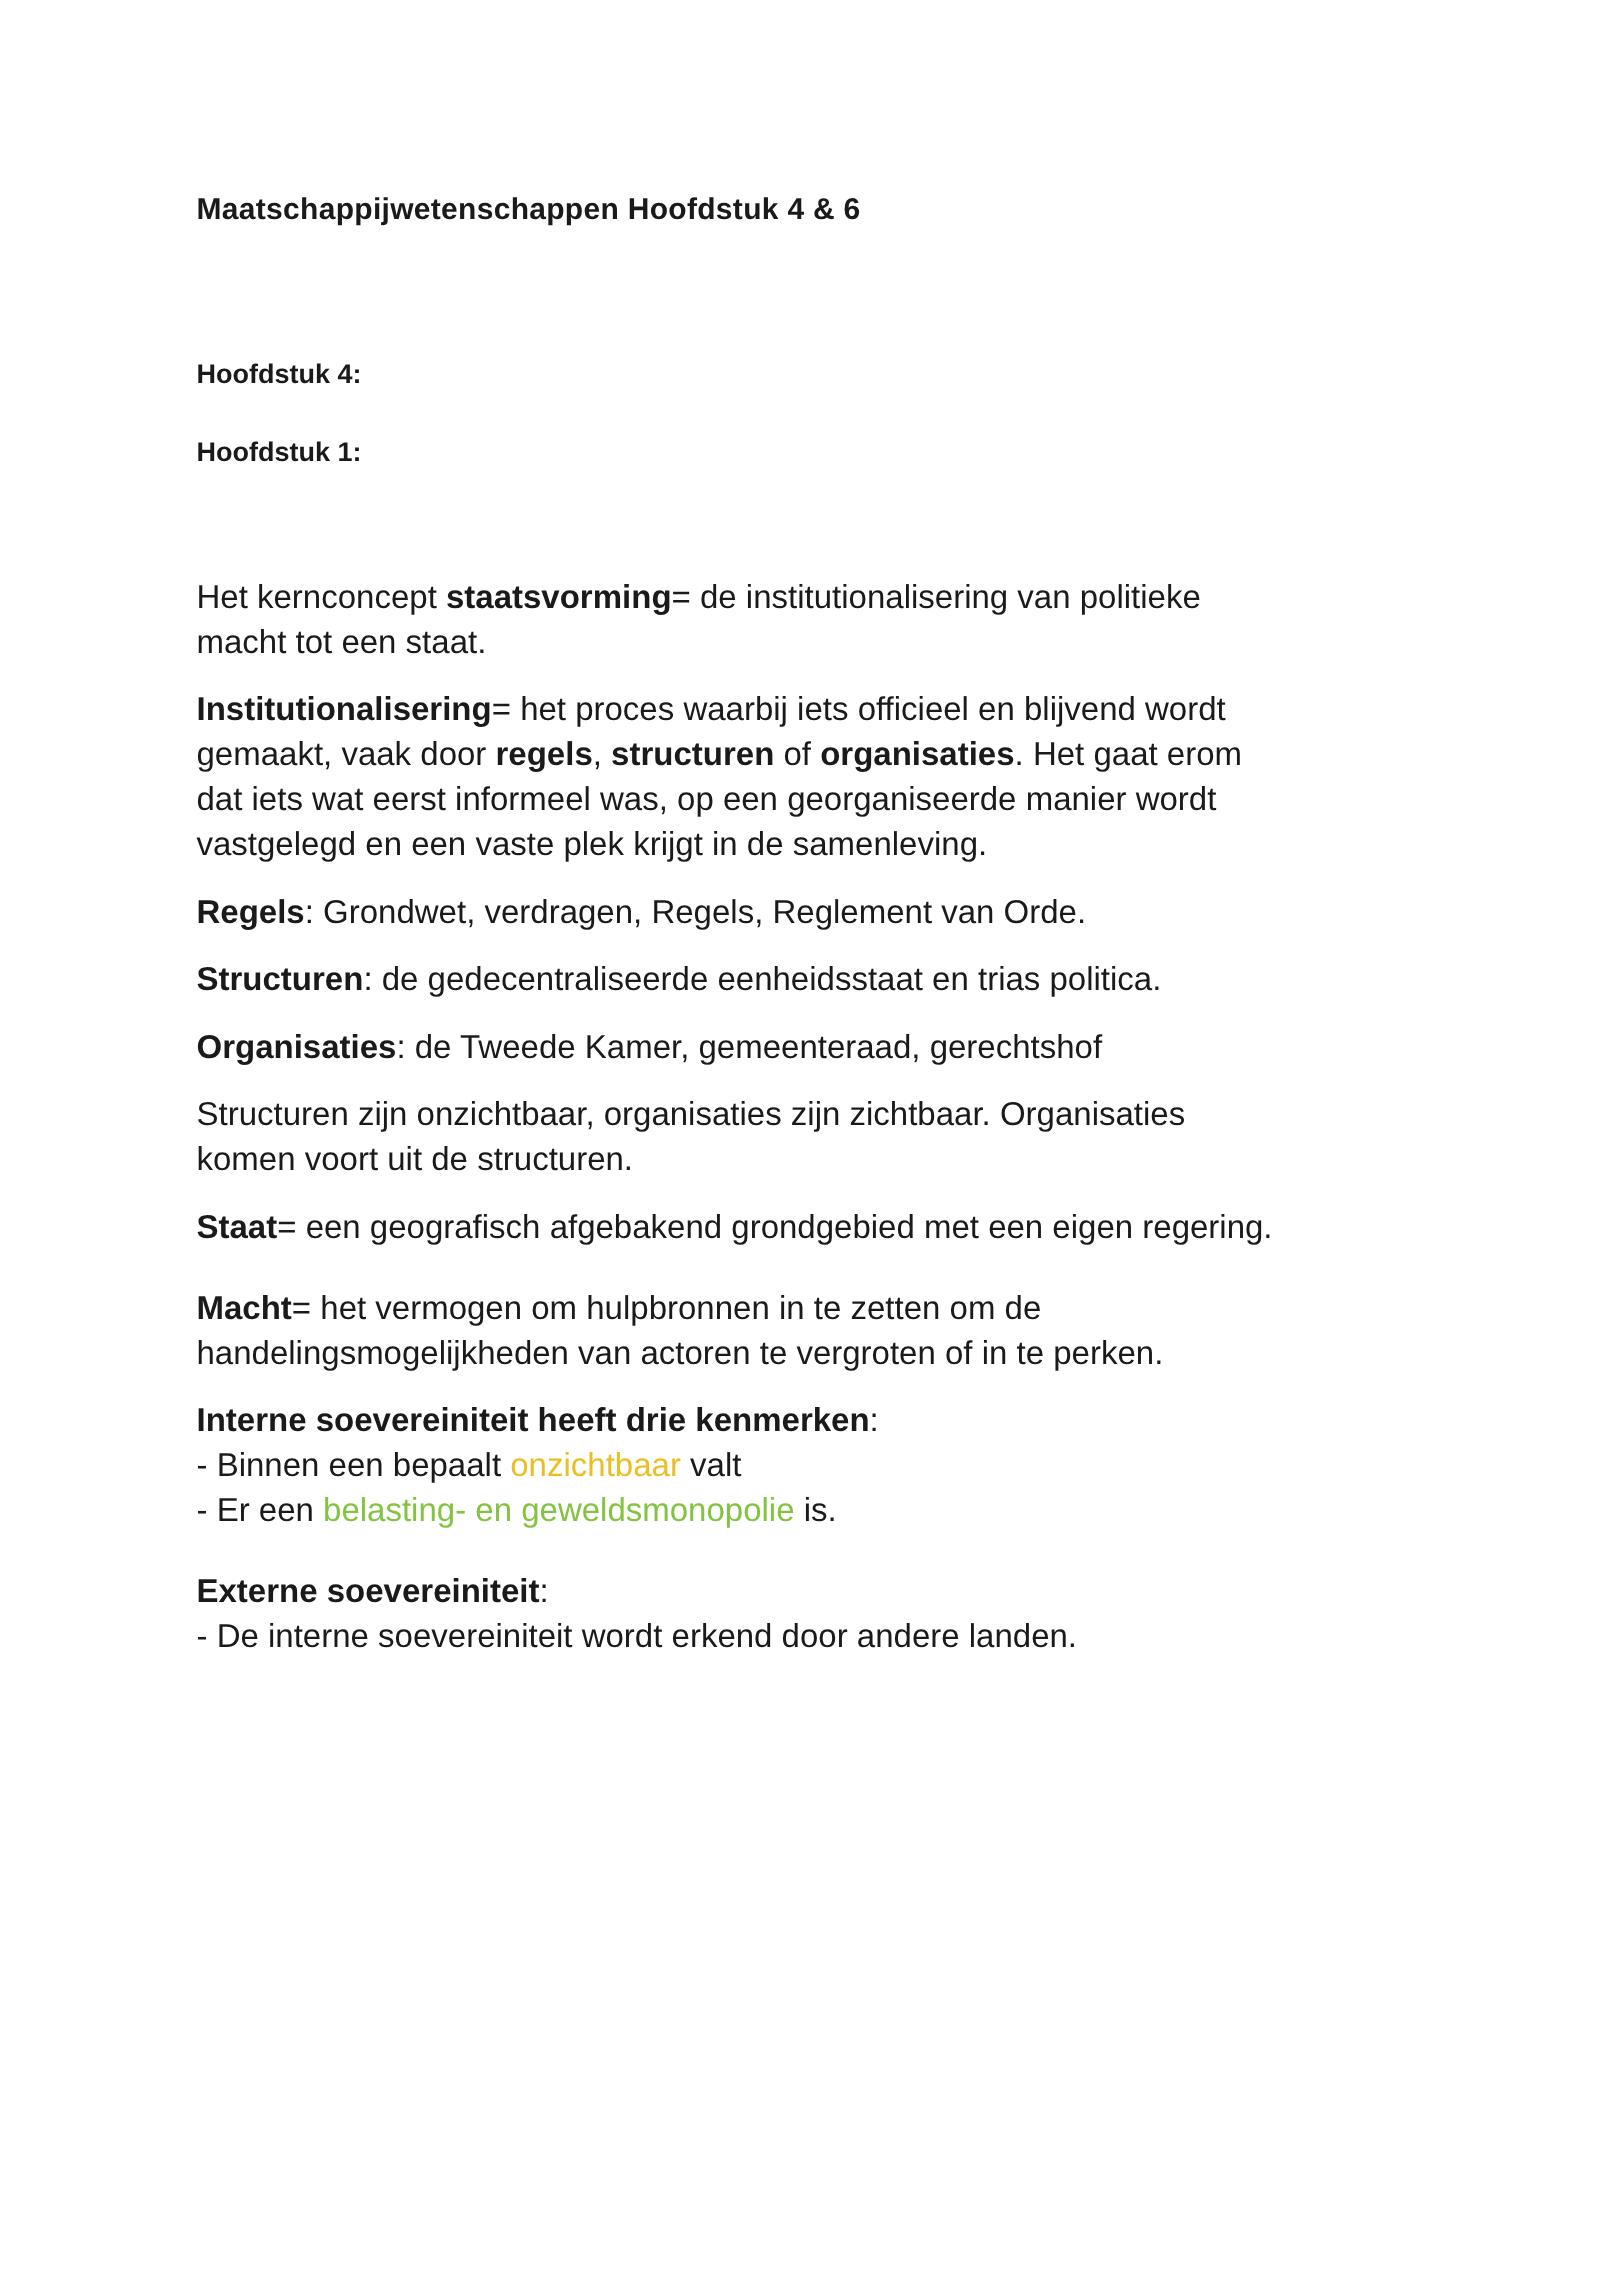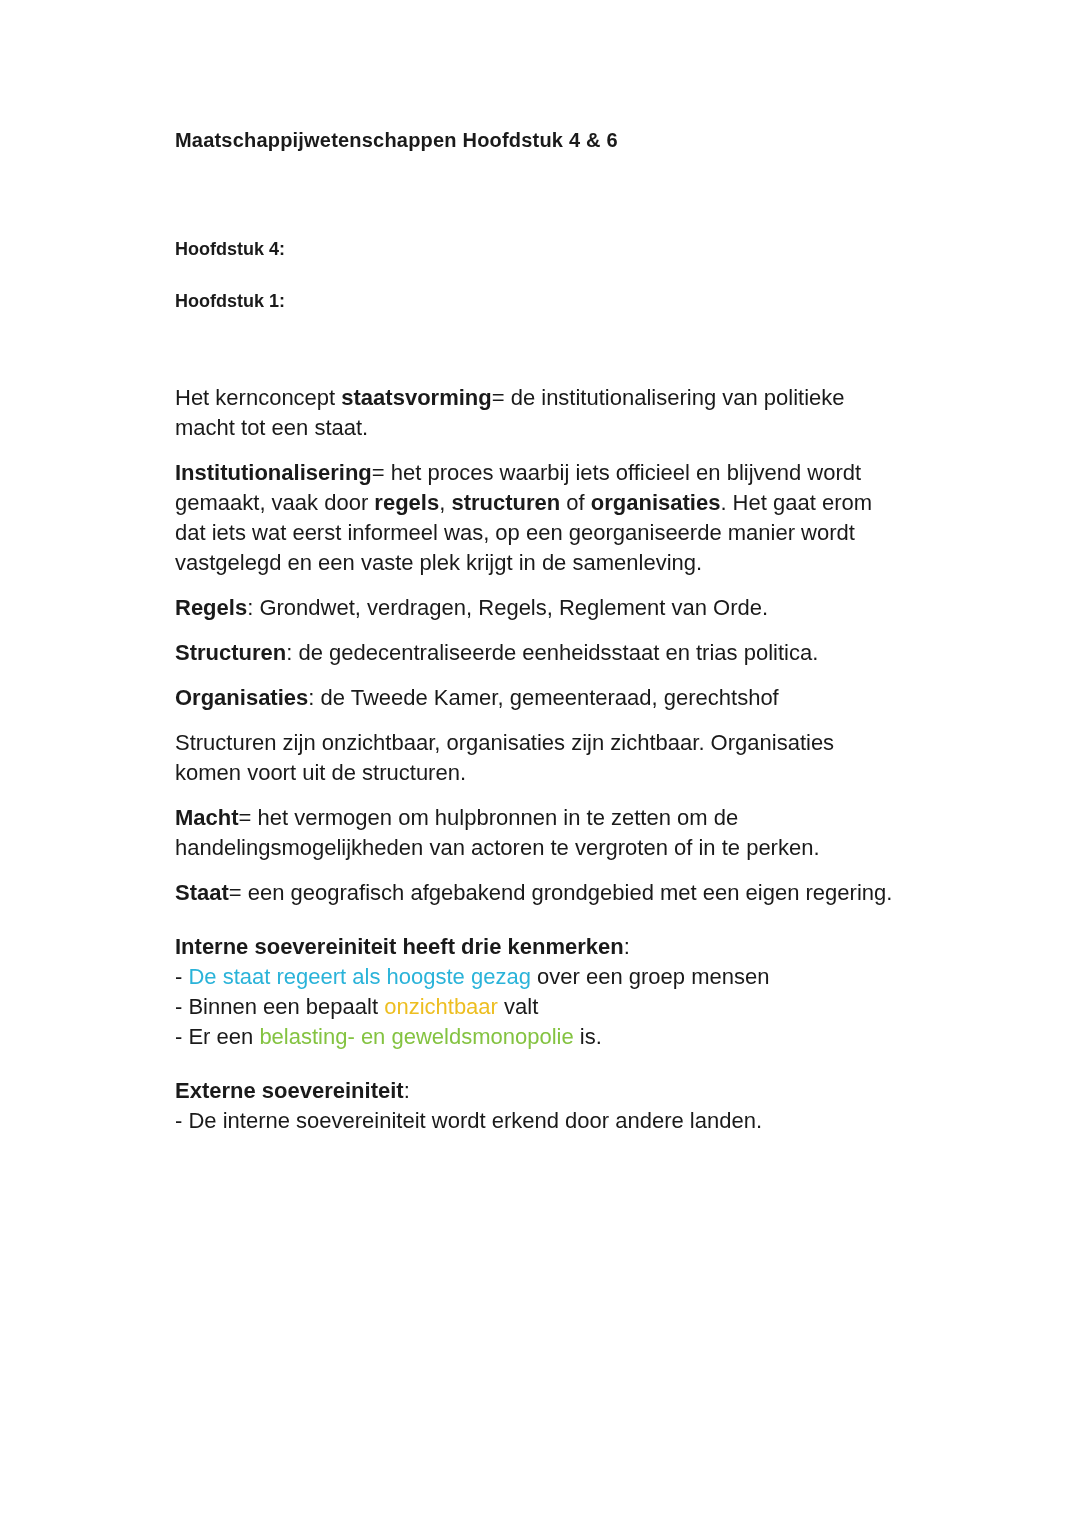"Maatschappijwetenschappen Hoofdstuk 4 &" .page { margin-left: 44px -> none }
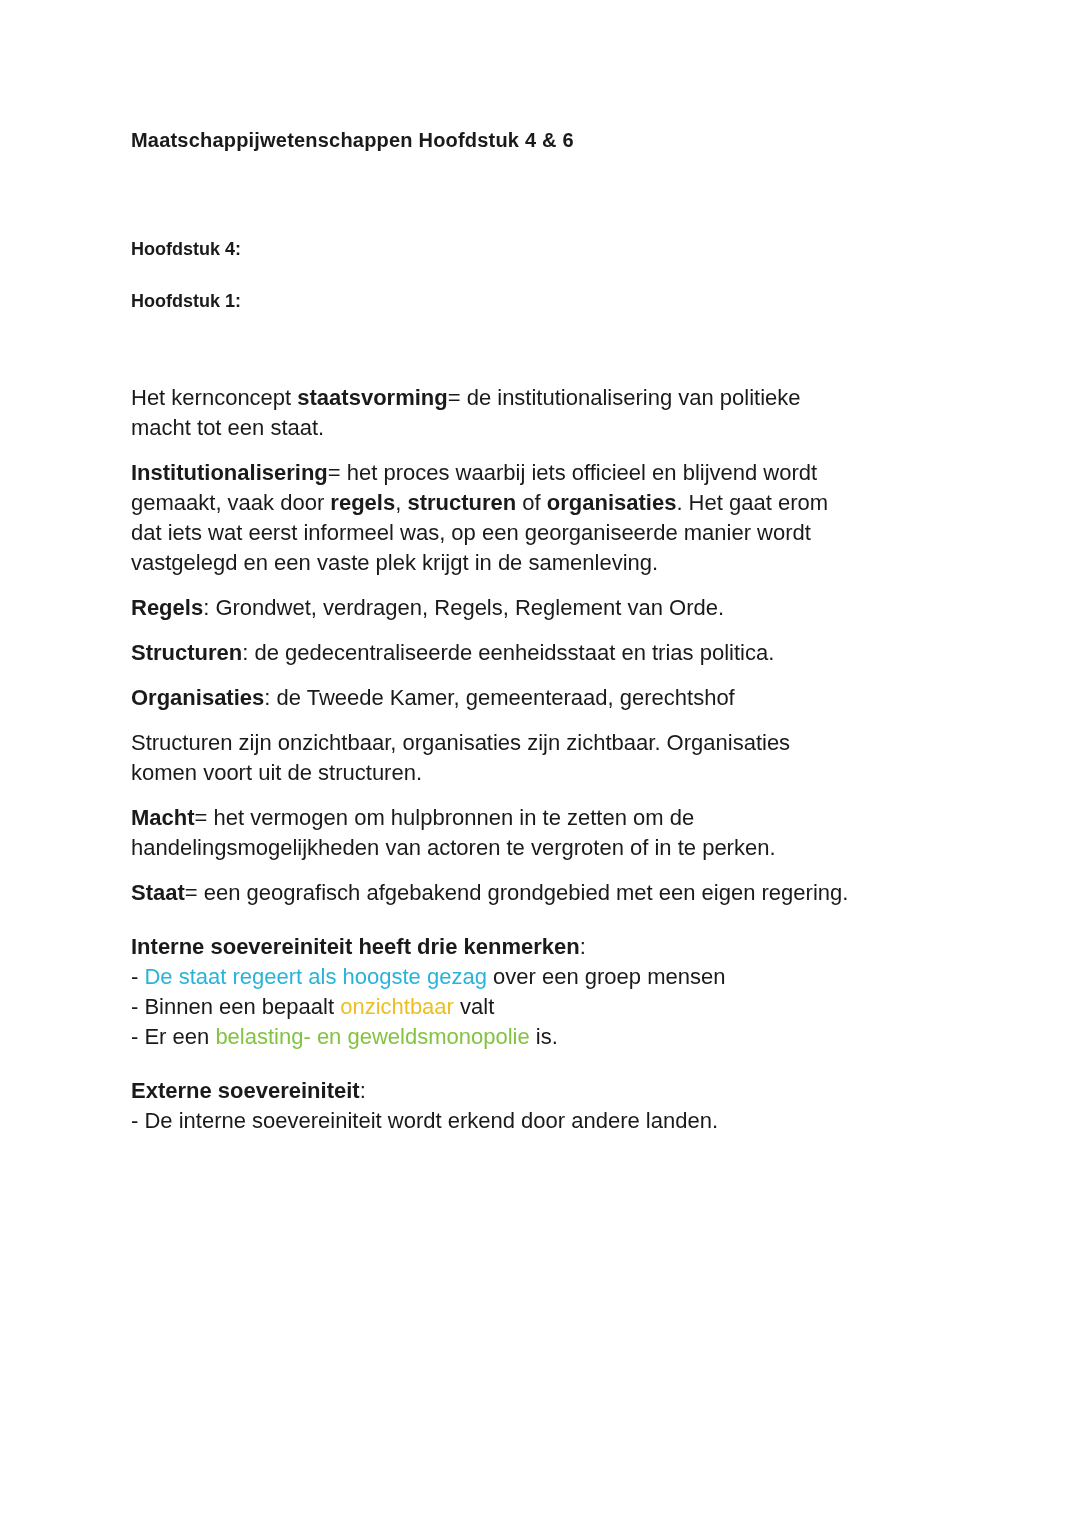"Macht= het vermogen om hulpbronnen" p.block { order: before "Staat= een geografisch afgebakend" -> after "Staat= een geografisch afgebakend" }
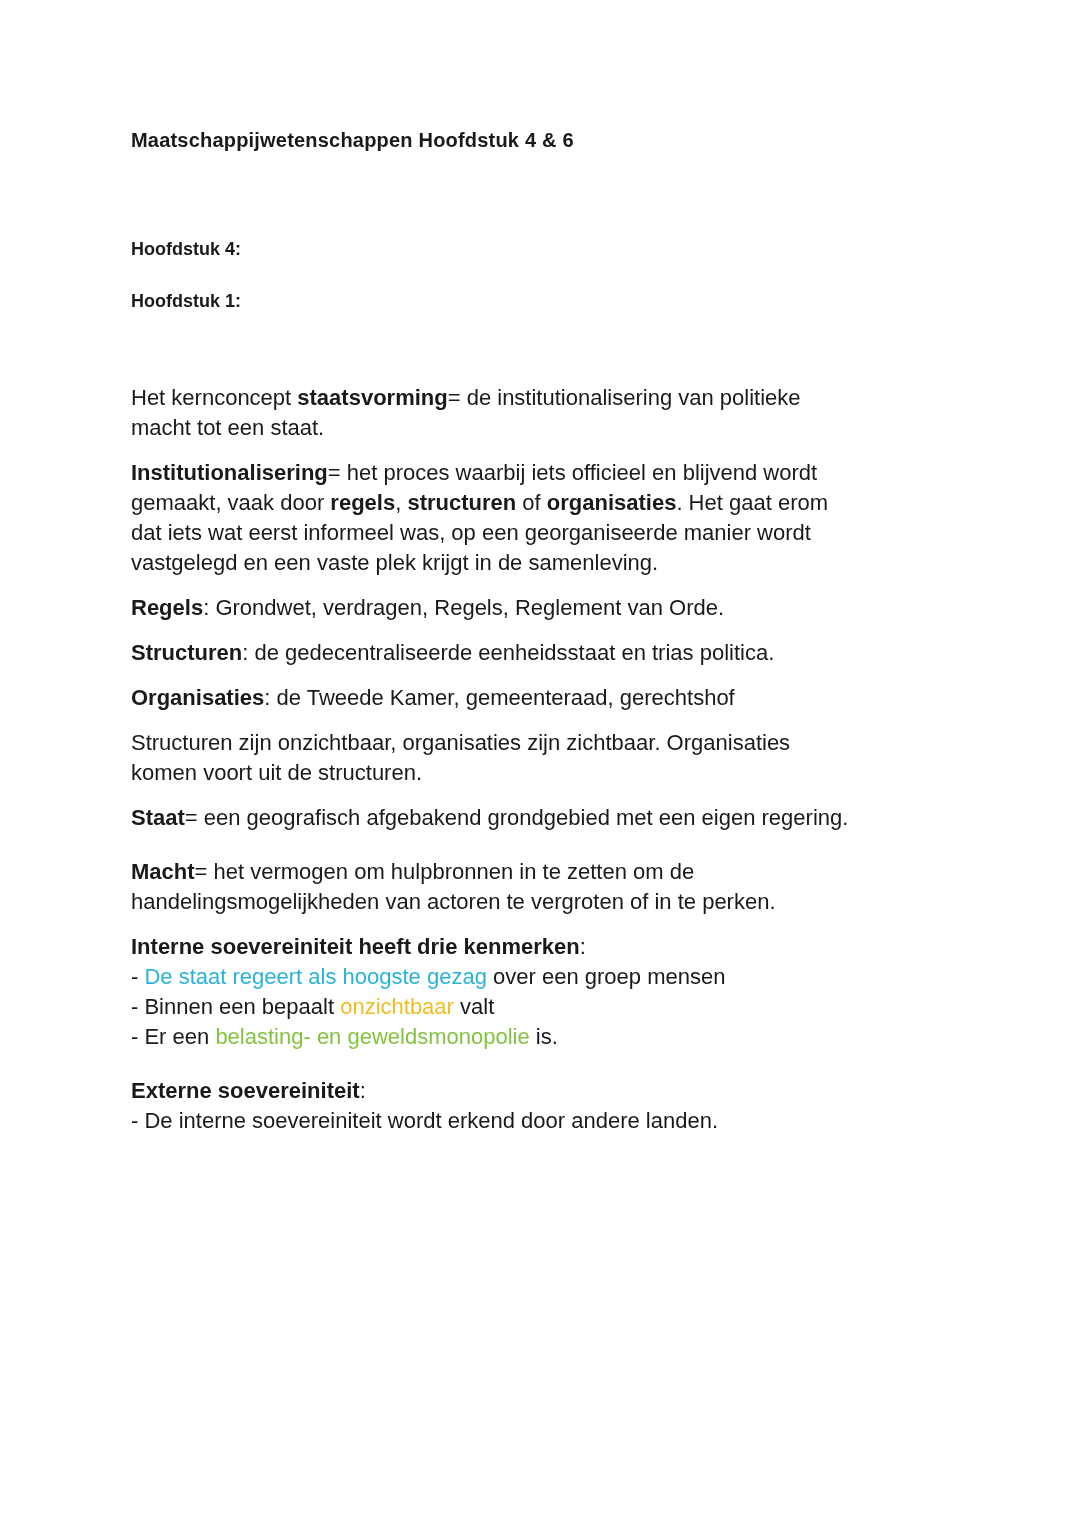"- De staat regeert als" span.line { html: <span><span>- </span><span>De staat regeert als hoogste gezag</span><span> over een groep mensen</span></span> -> none }
